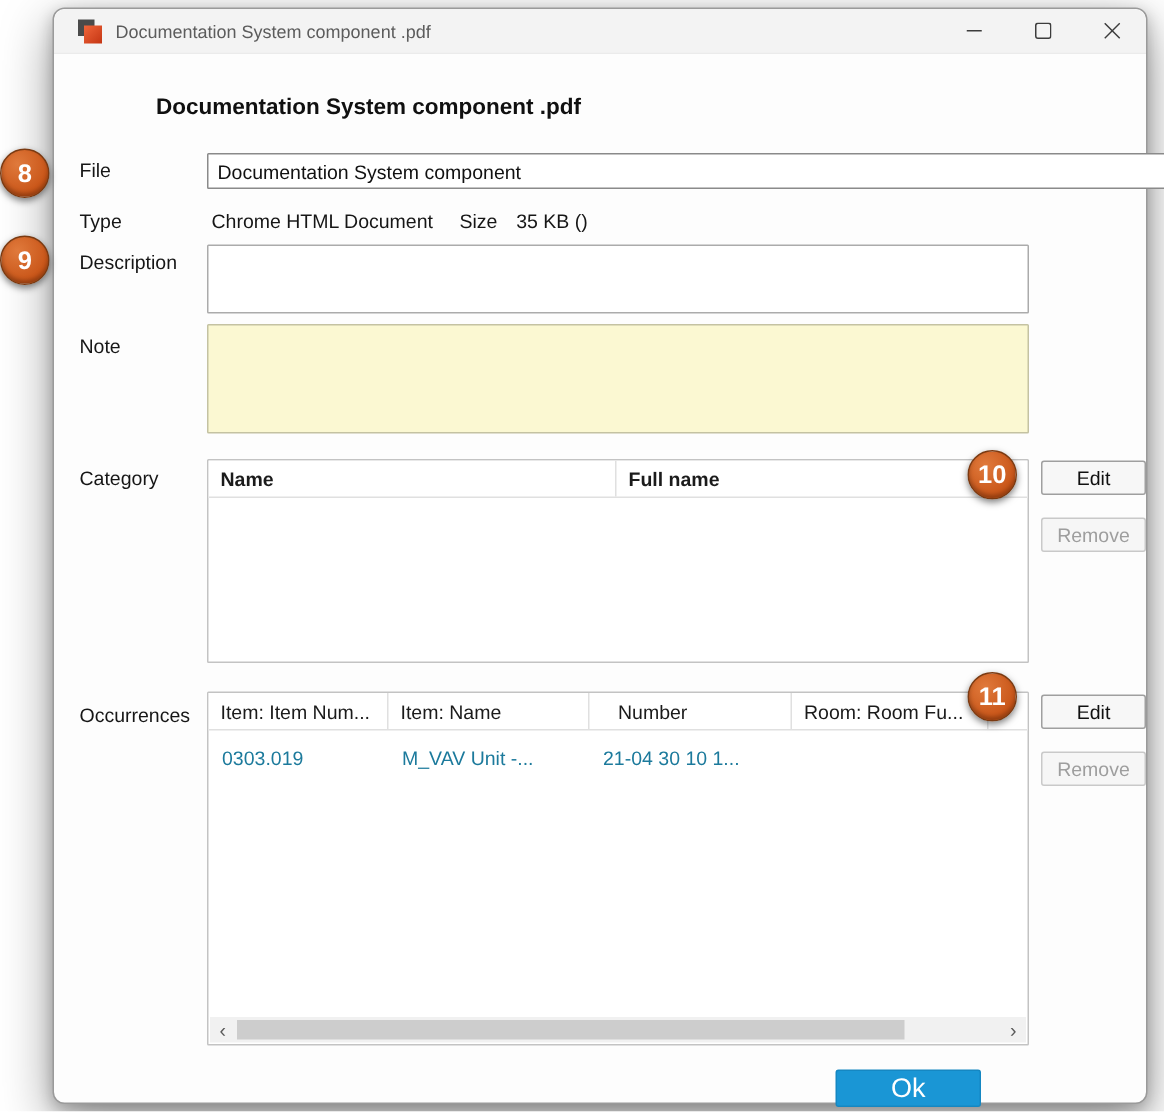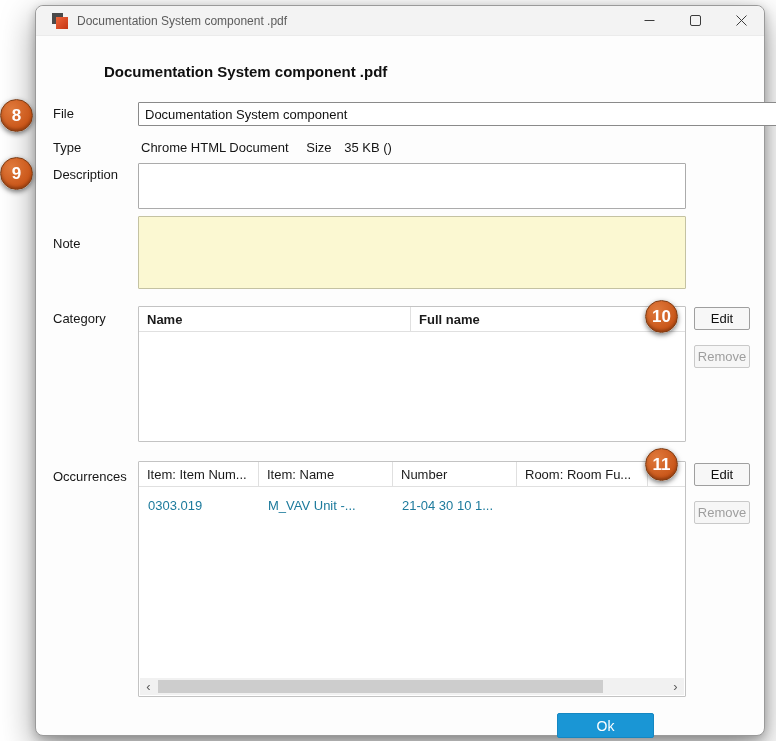"Note" div.lbl { margin-top: 13px -> none }
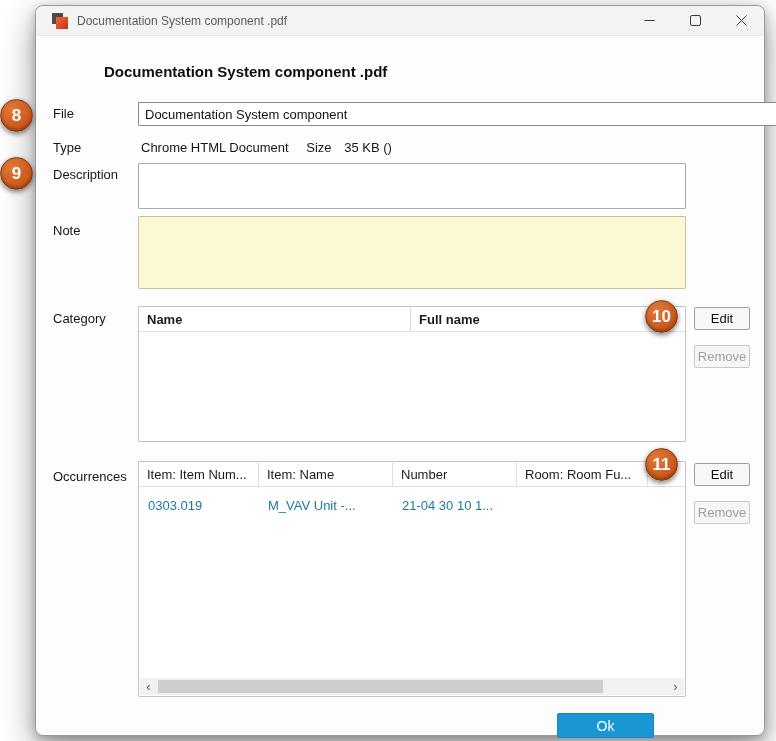"Edit" .side-btn { width: 56px -> 70px }
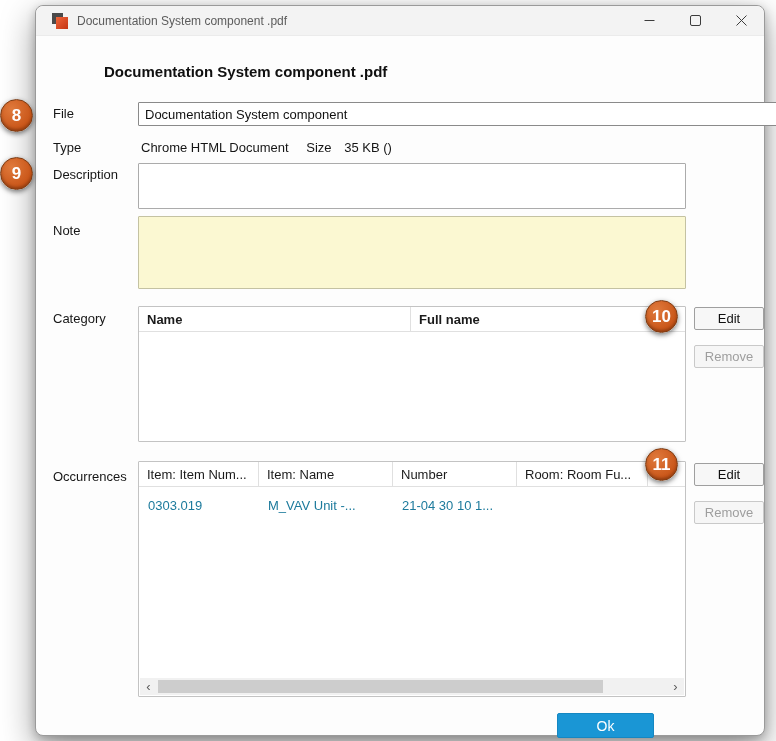"Number" div.th { margin-left: none -> 11px }
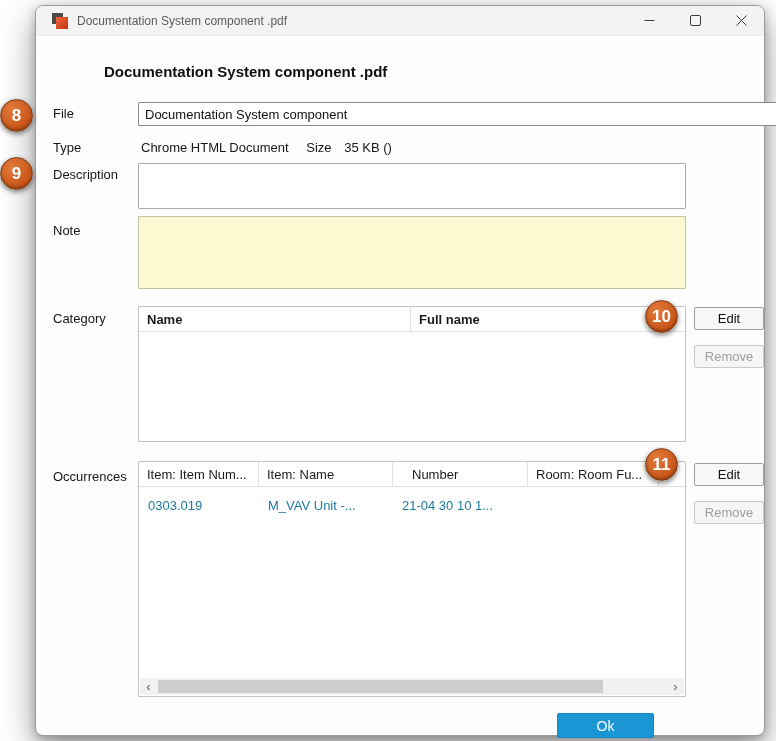"Ok" .ok-btn { font-size: 14px -> 18px }
